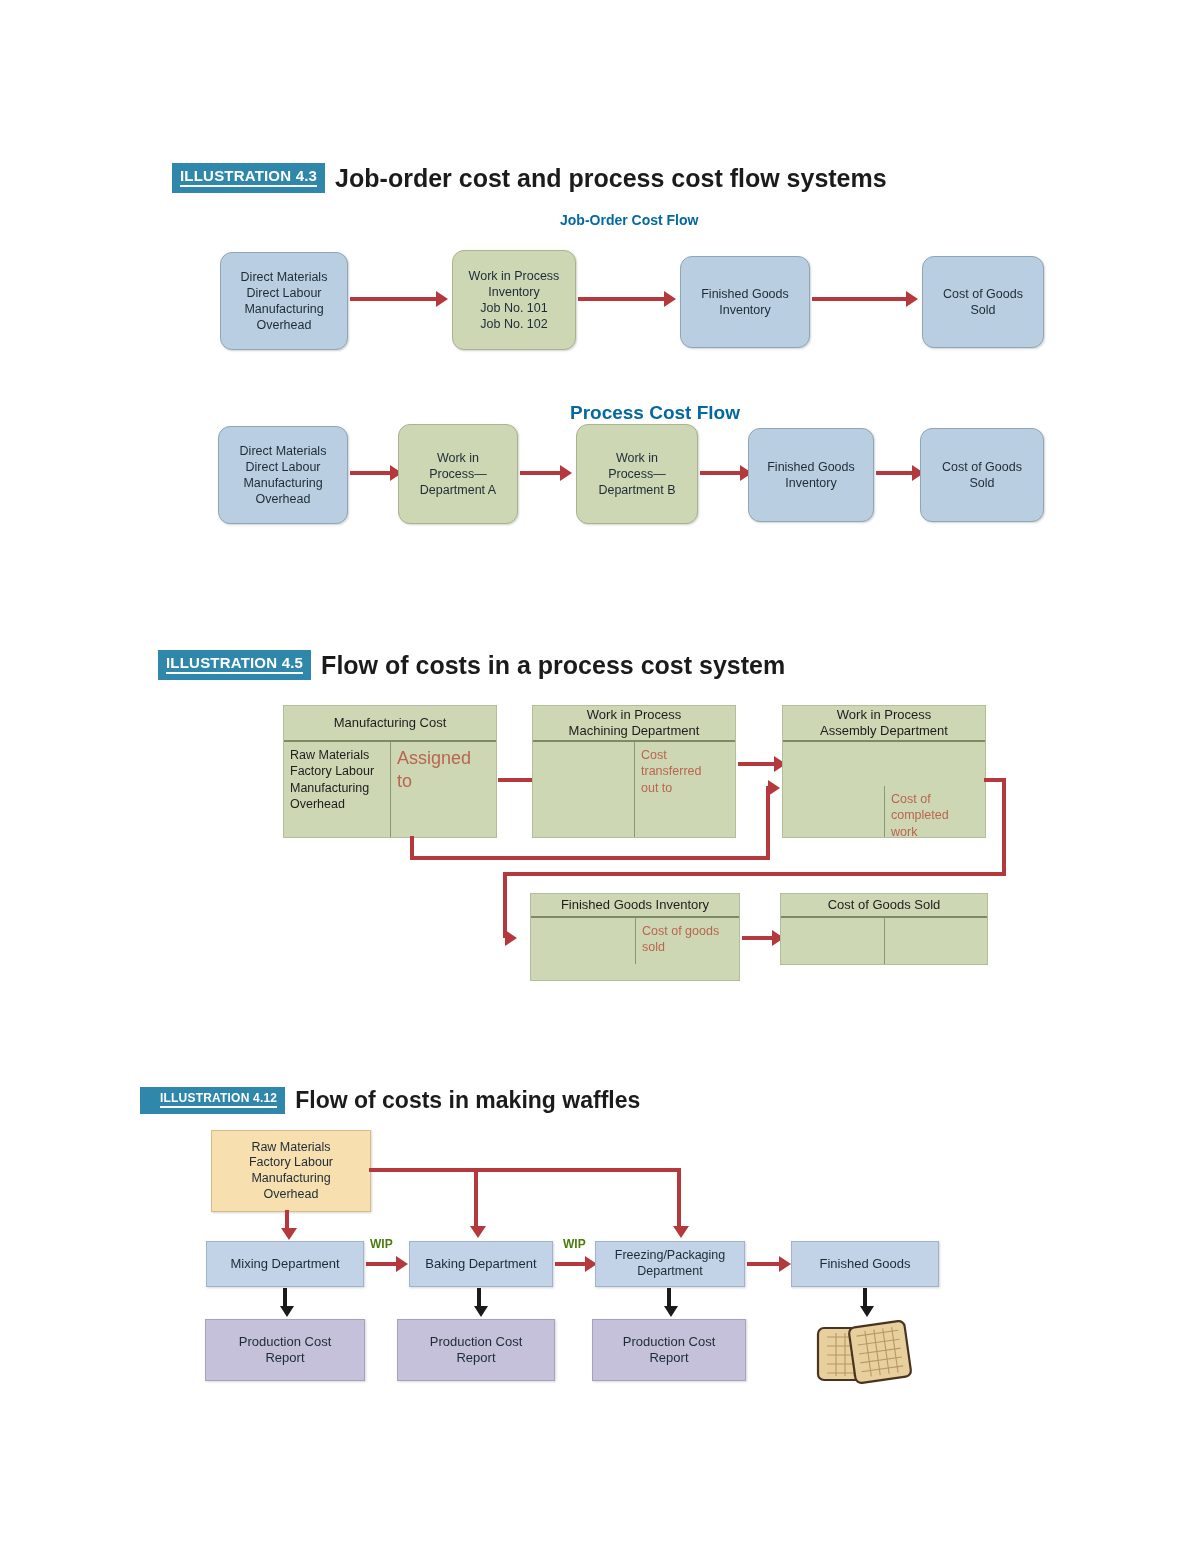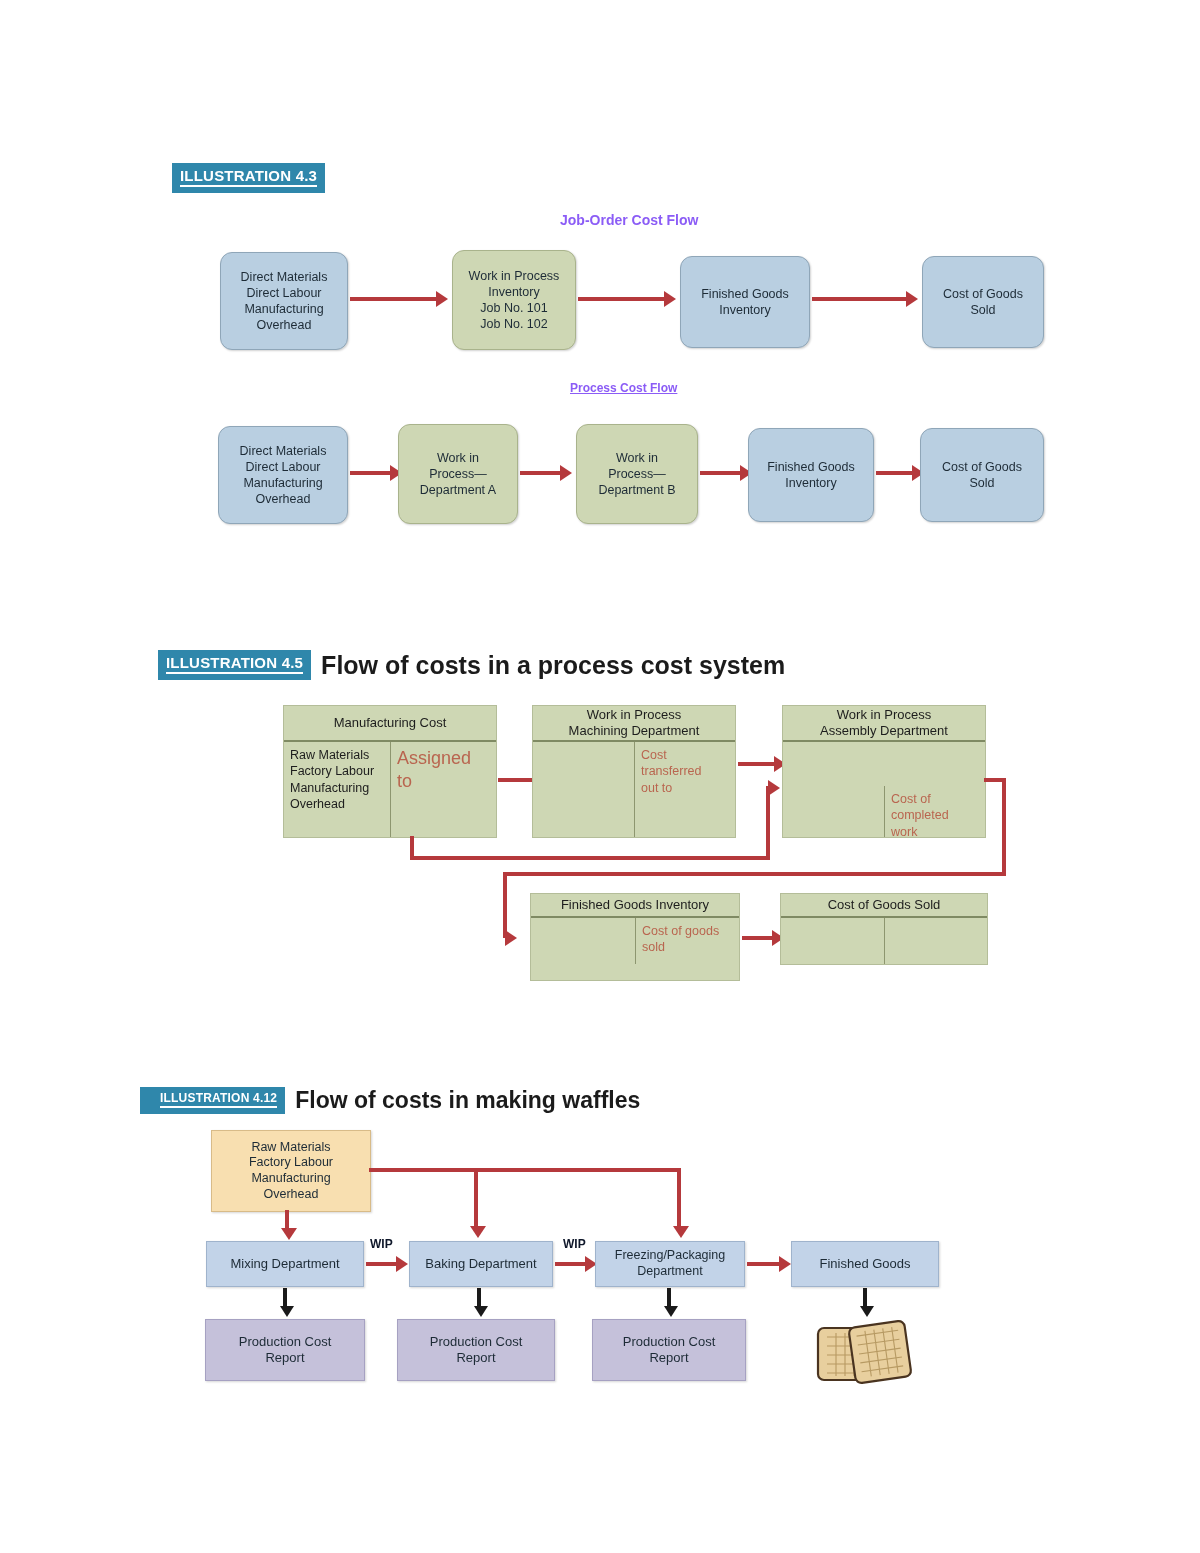"Job-order cost and process cost" div.illo-title { html: none -> <div>Job-order cost and process cost flow systems</div> }
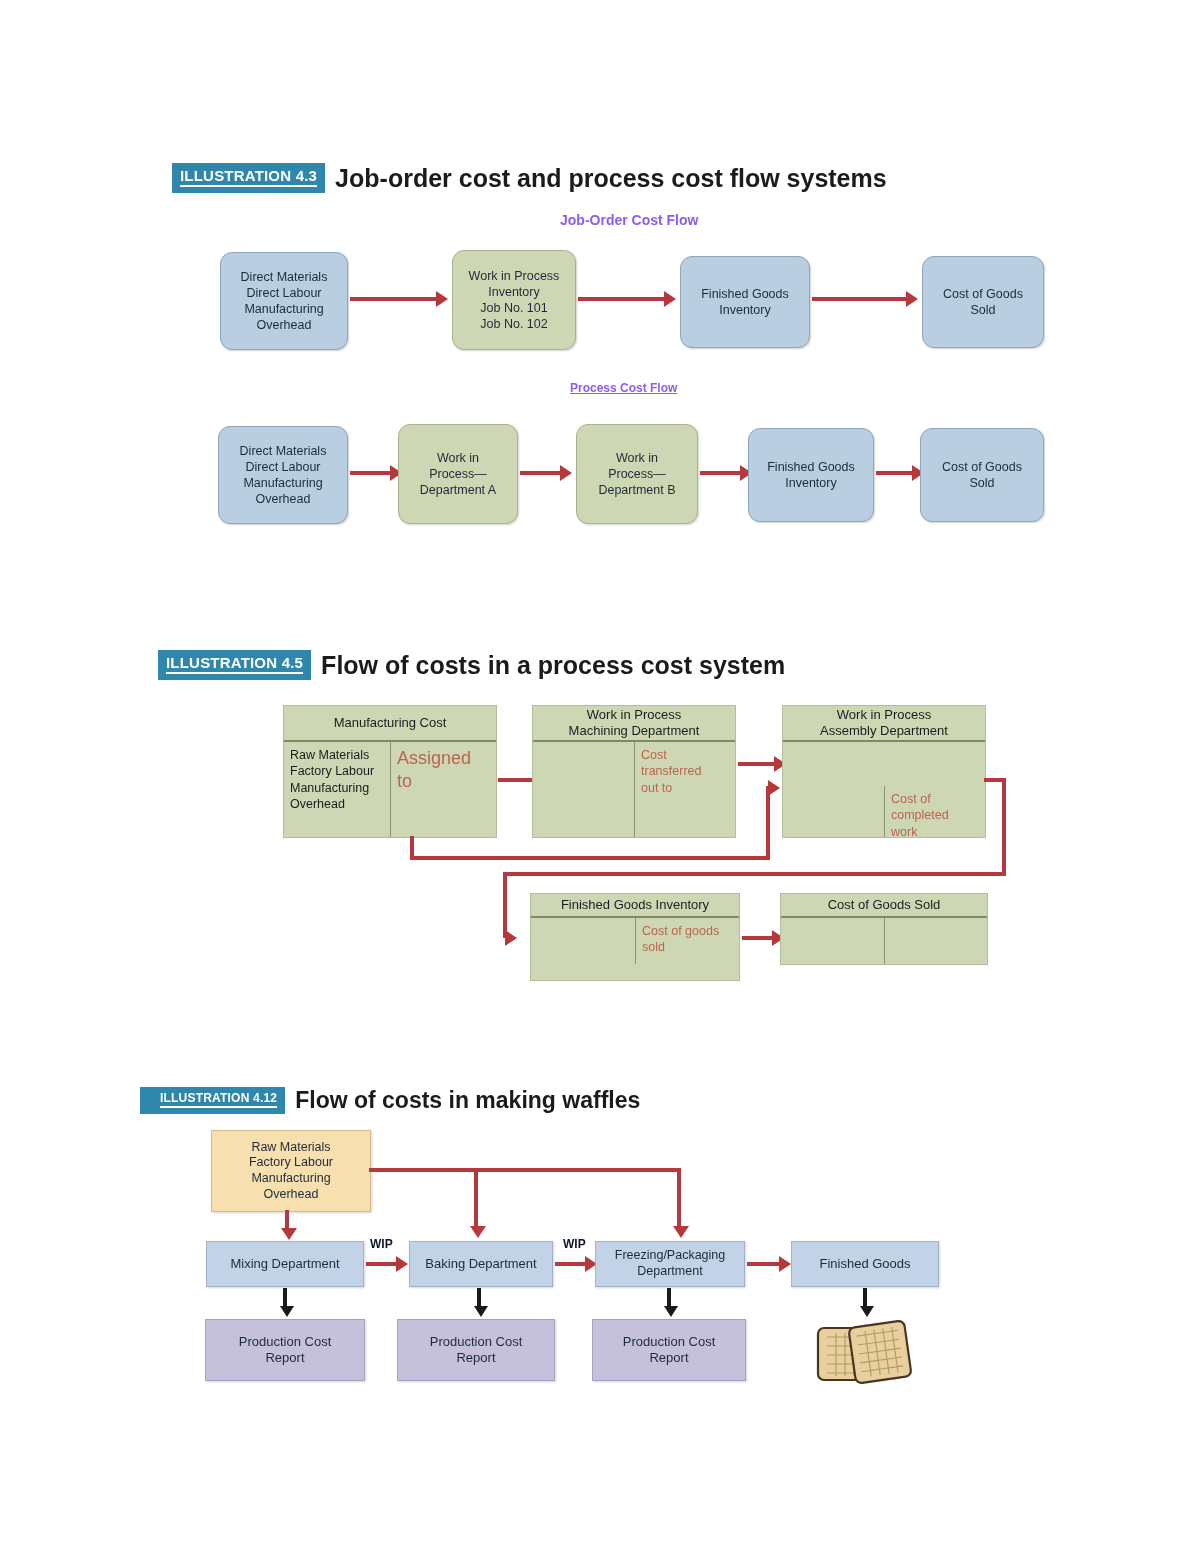"Job-Order Cost Flow" .subhead { color: #8b5cf6 -> #0369a1 }
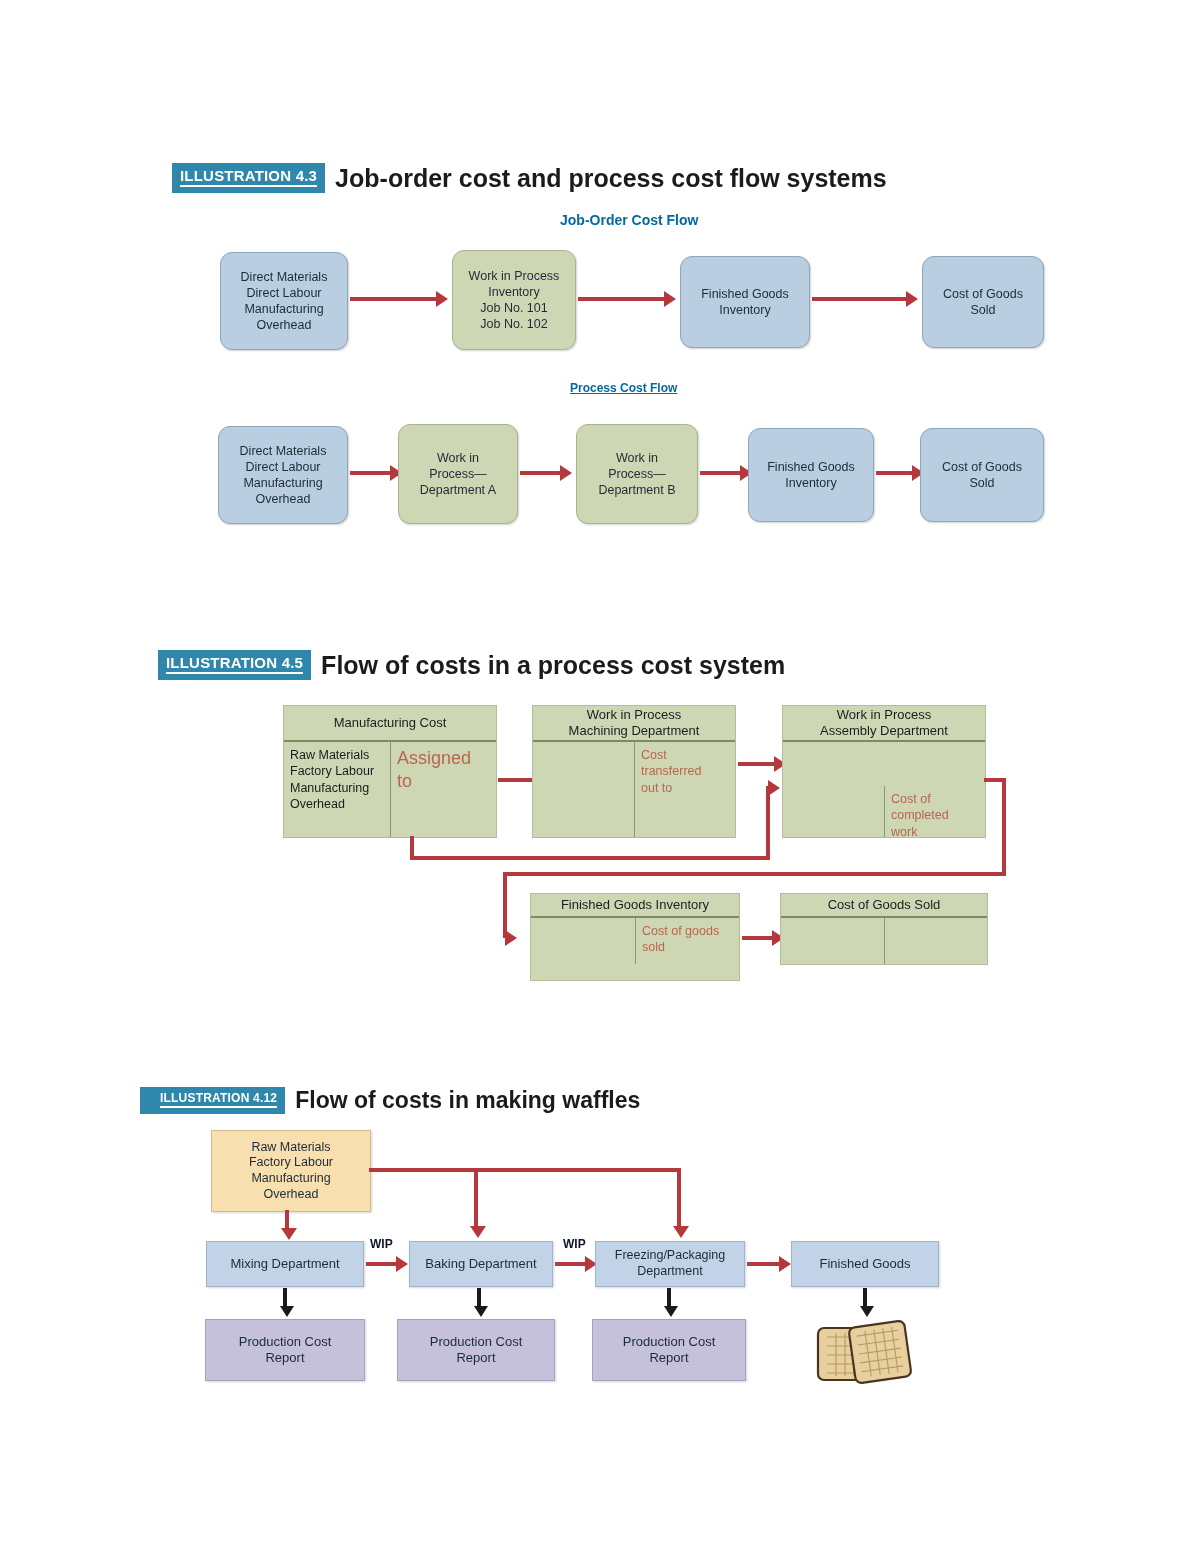"Process Cost Flow" div.subhead { font-size: 12px -> 19px; text-decoration: underline -> none; top: 381px -> 402px }
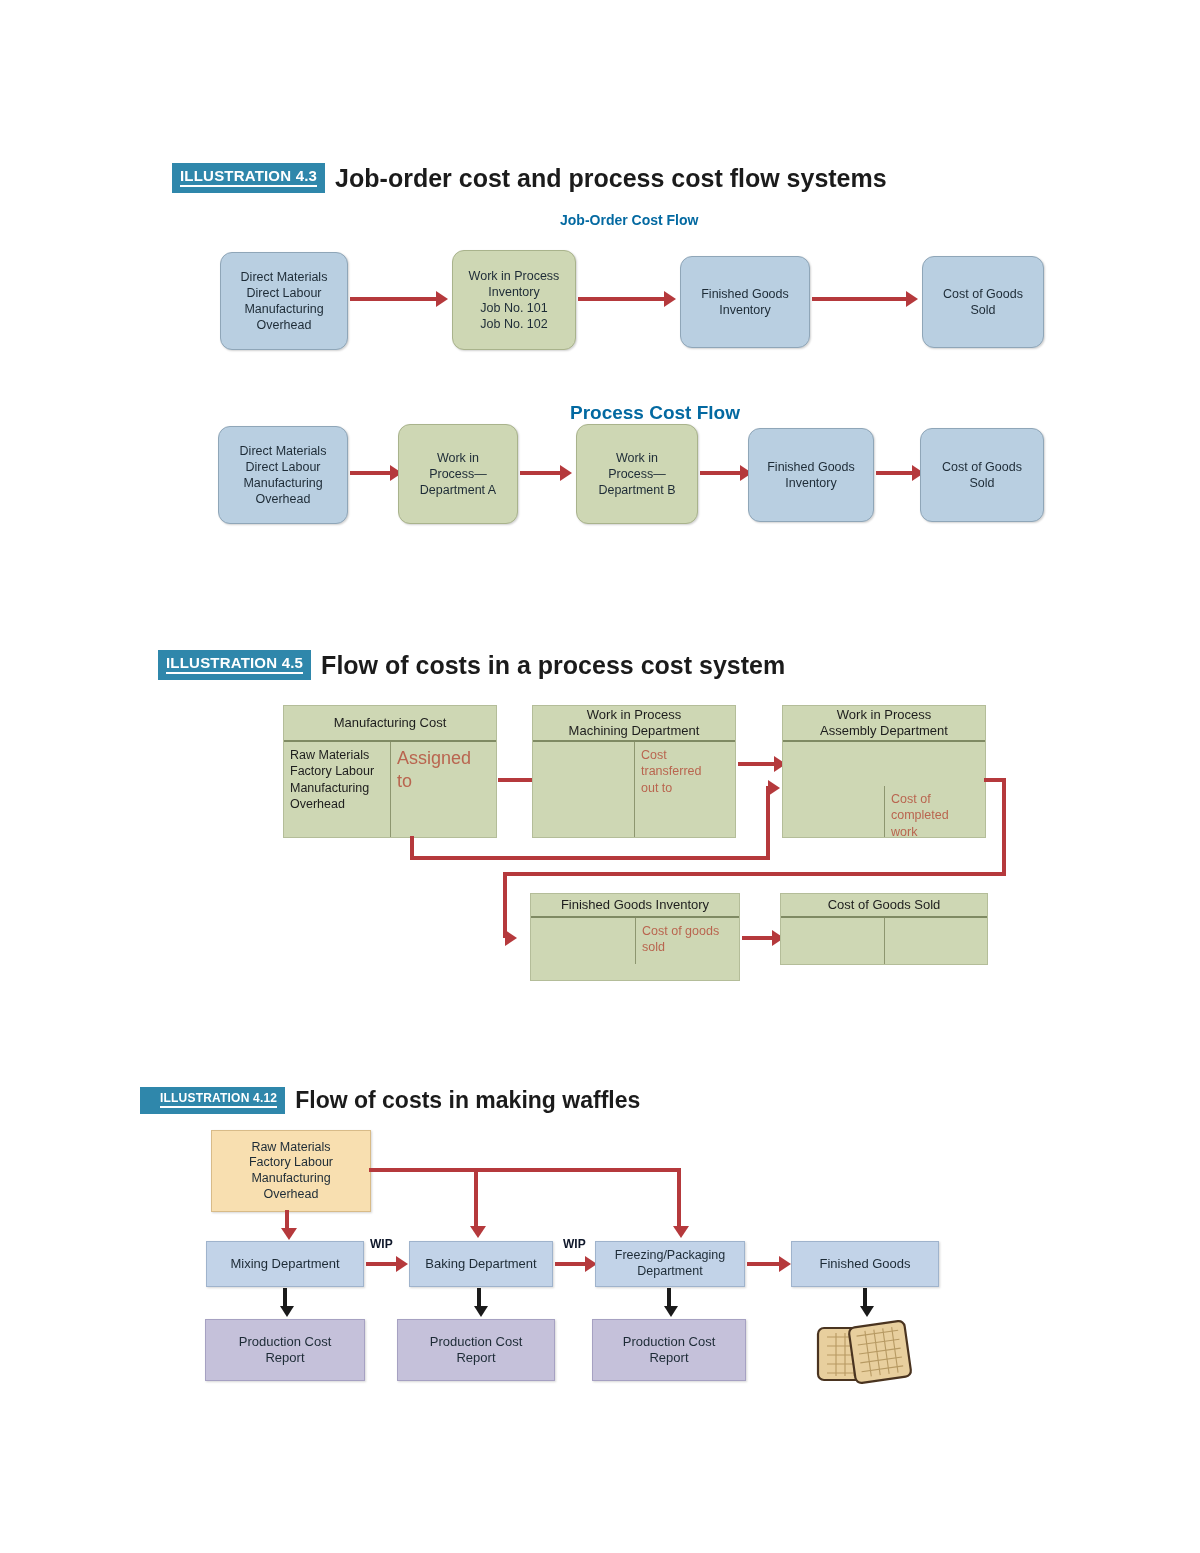"WIP" .wip-label { color: #0f172a -> #4d7c0f }
